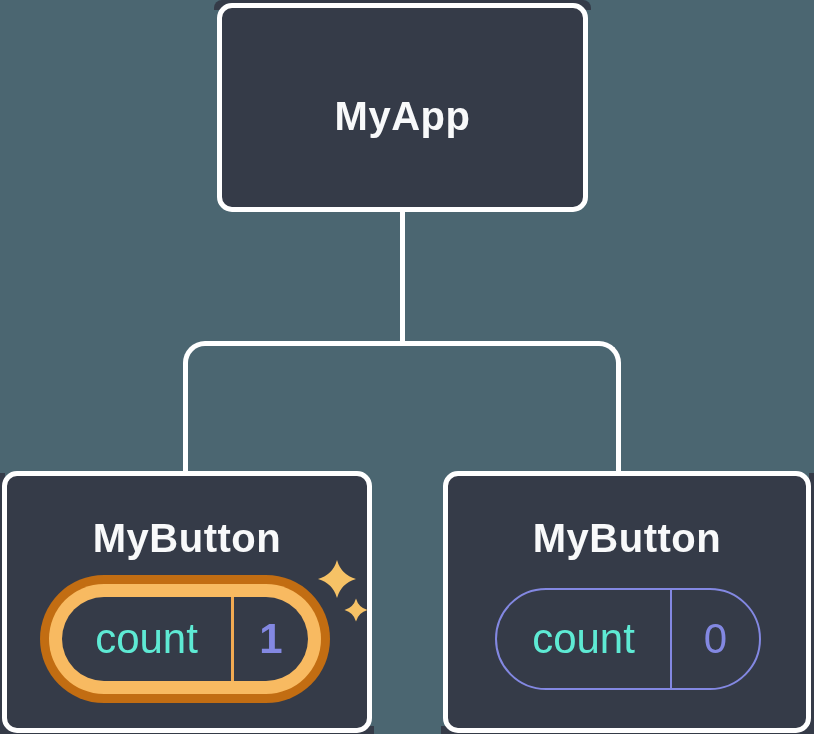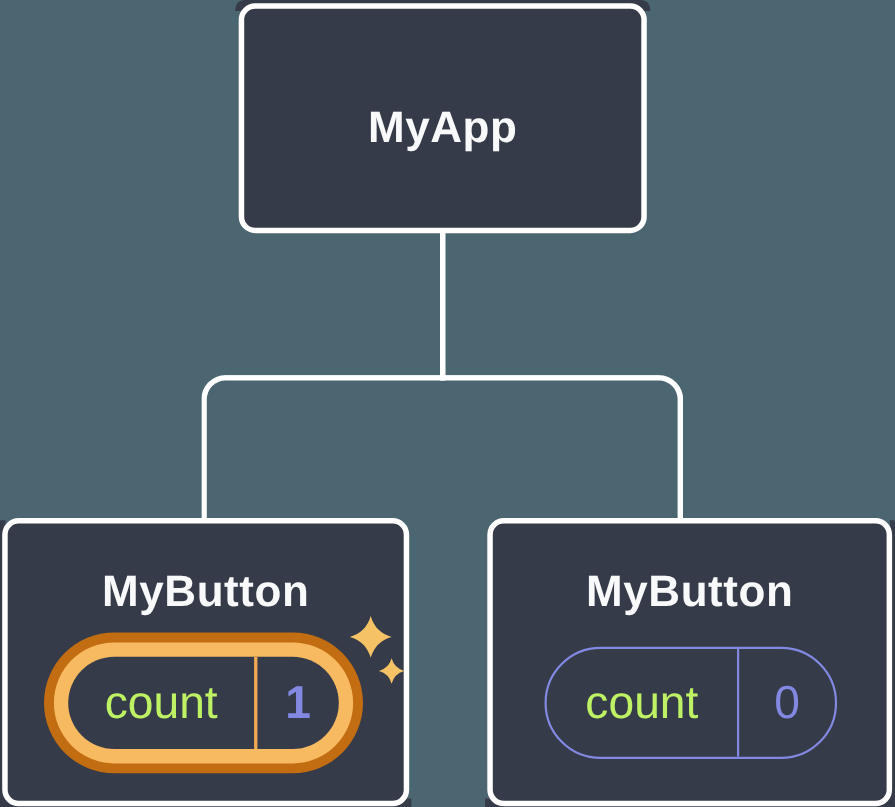"count" .state-key { color: #bef264 -> #5eead4 }
